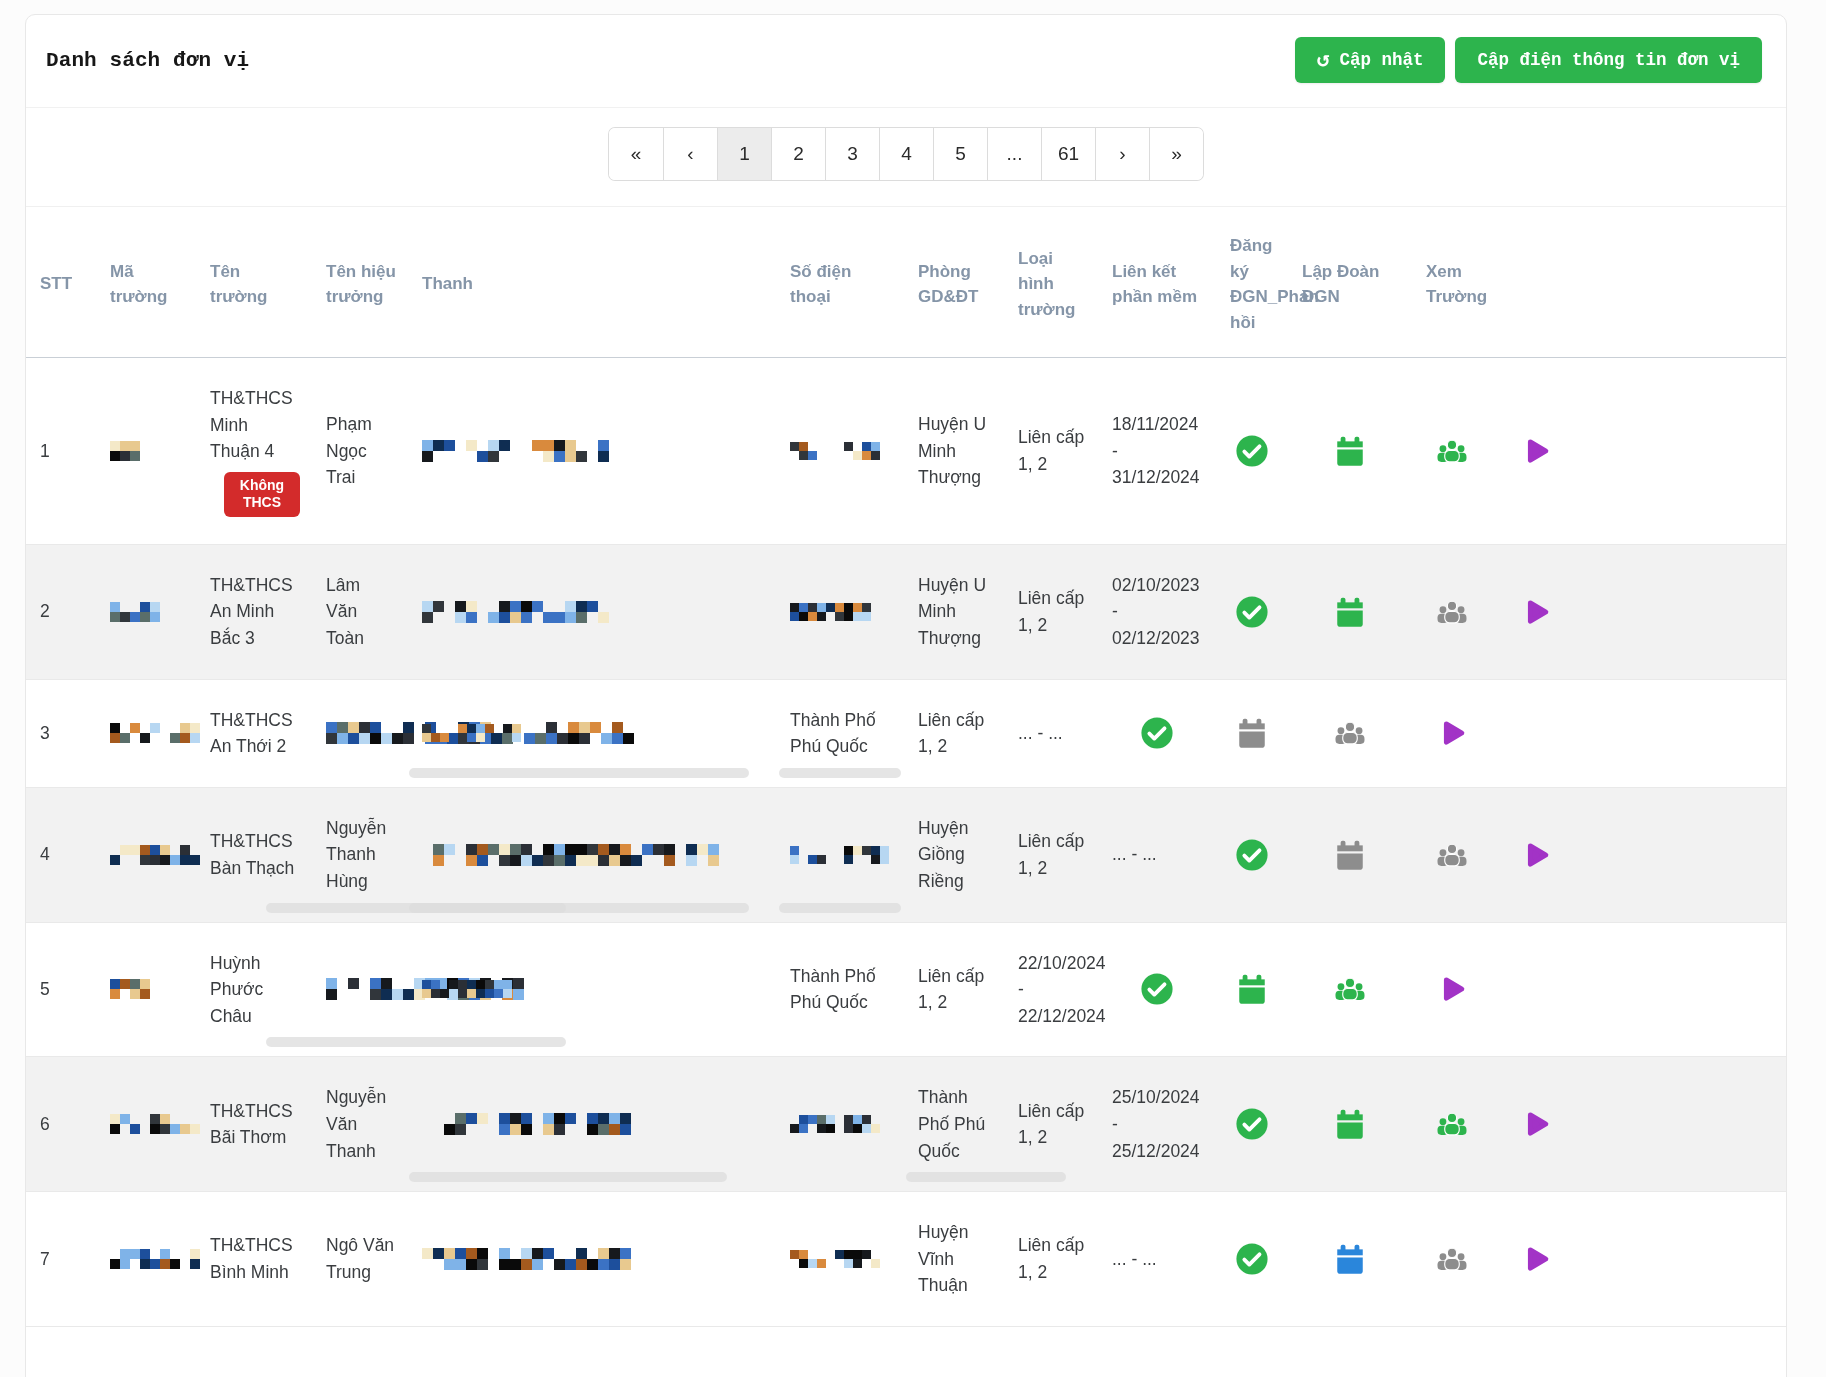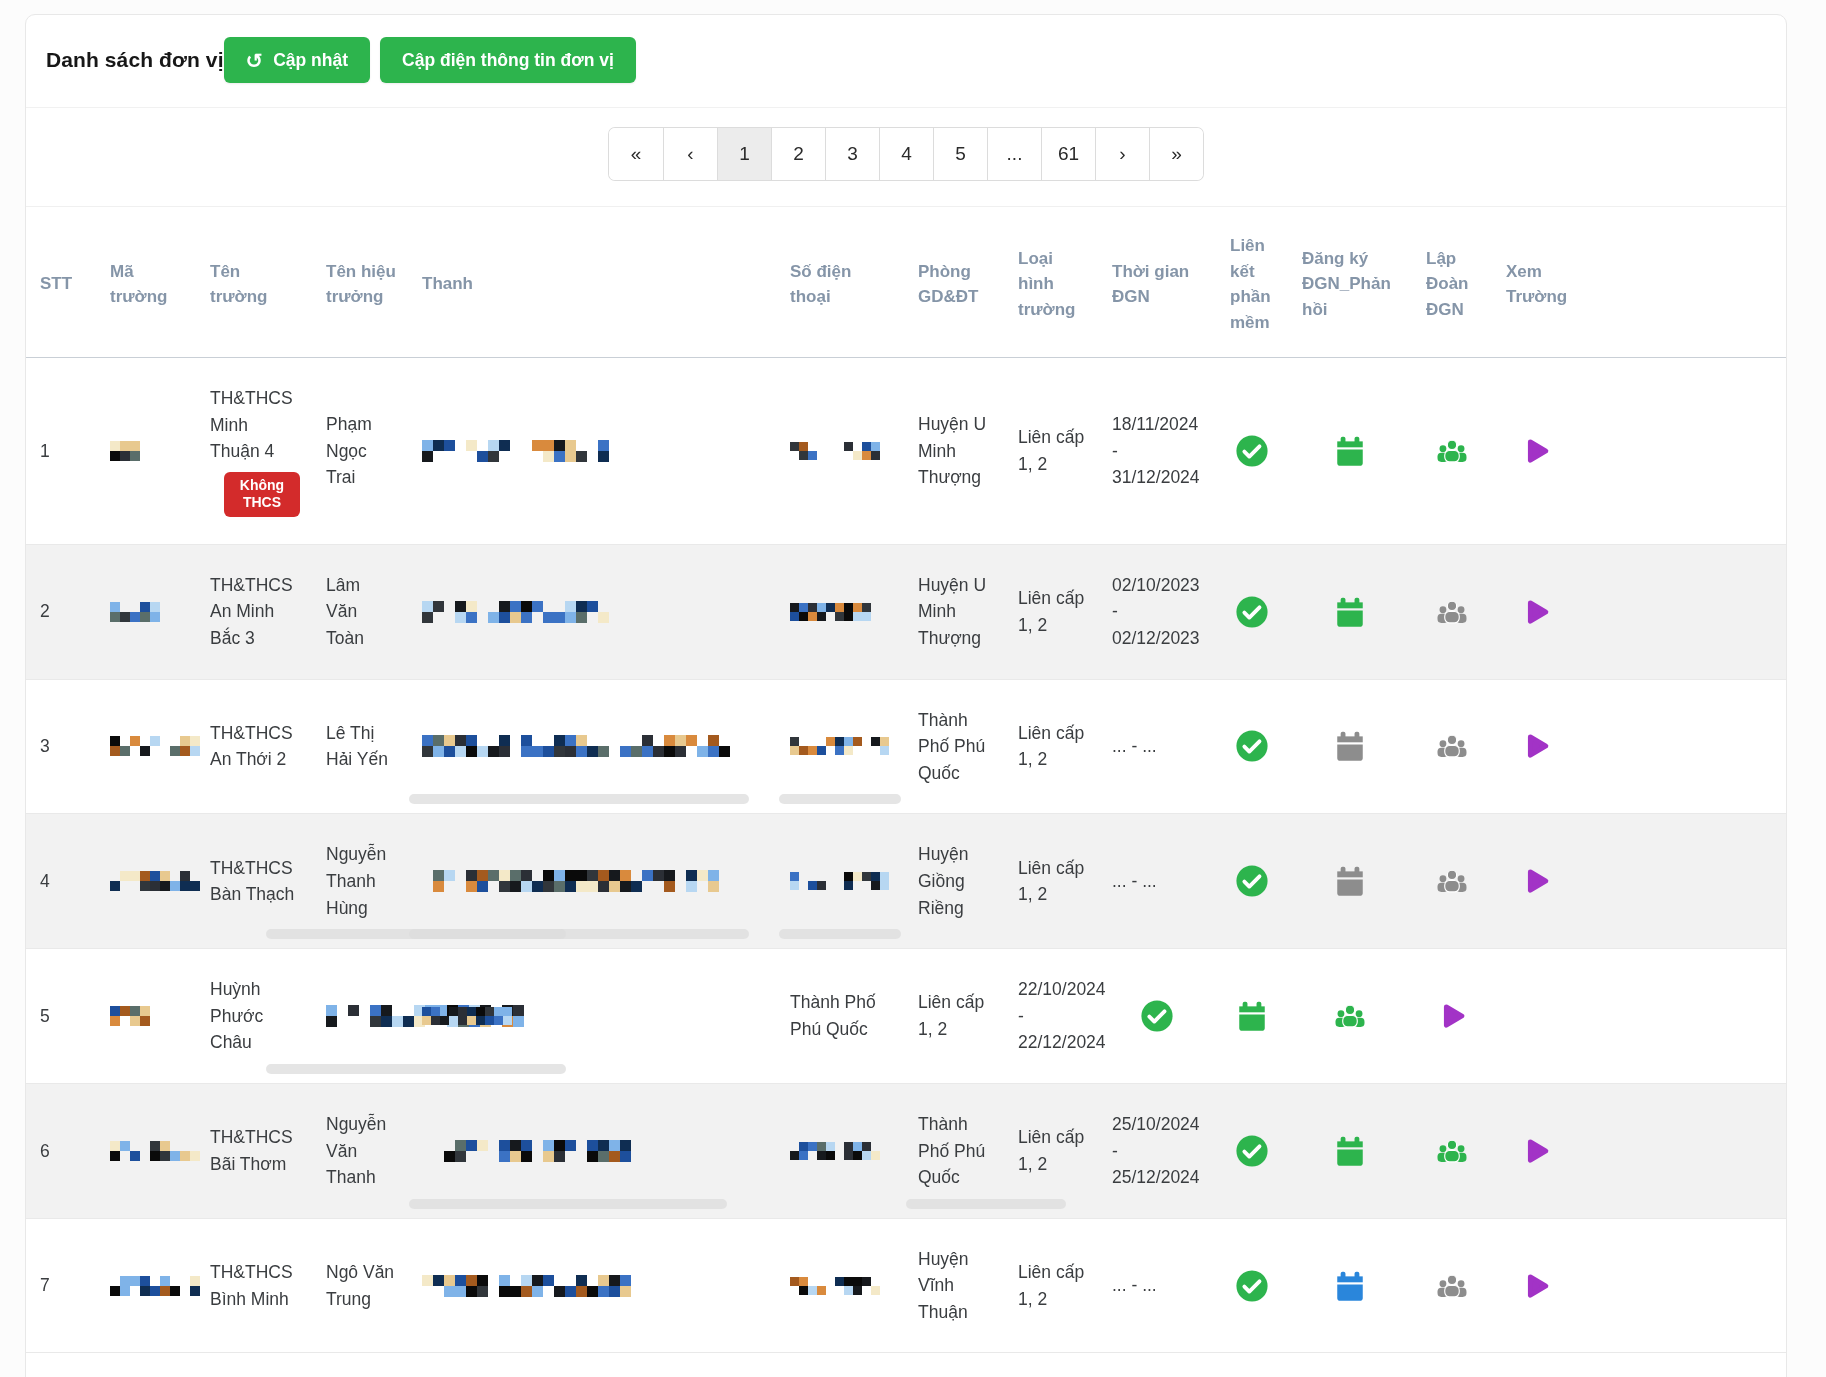"Danh sách đơn vị" .card-header { font-family: none -> Liberation Mono, monospace; justify-content: none -> space-between }
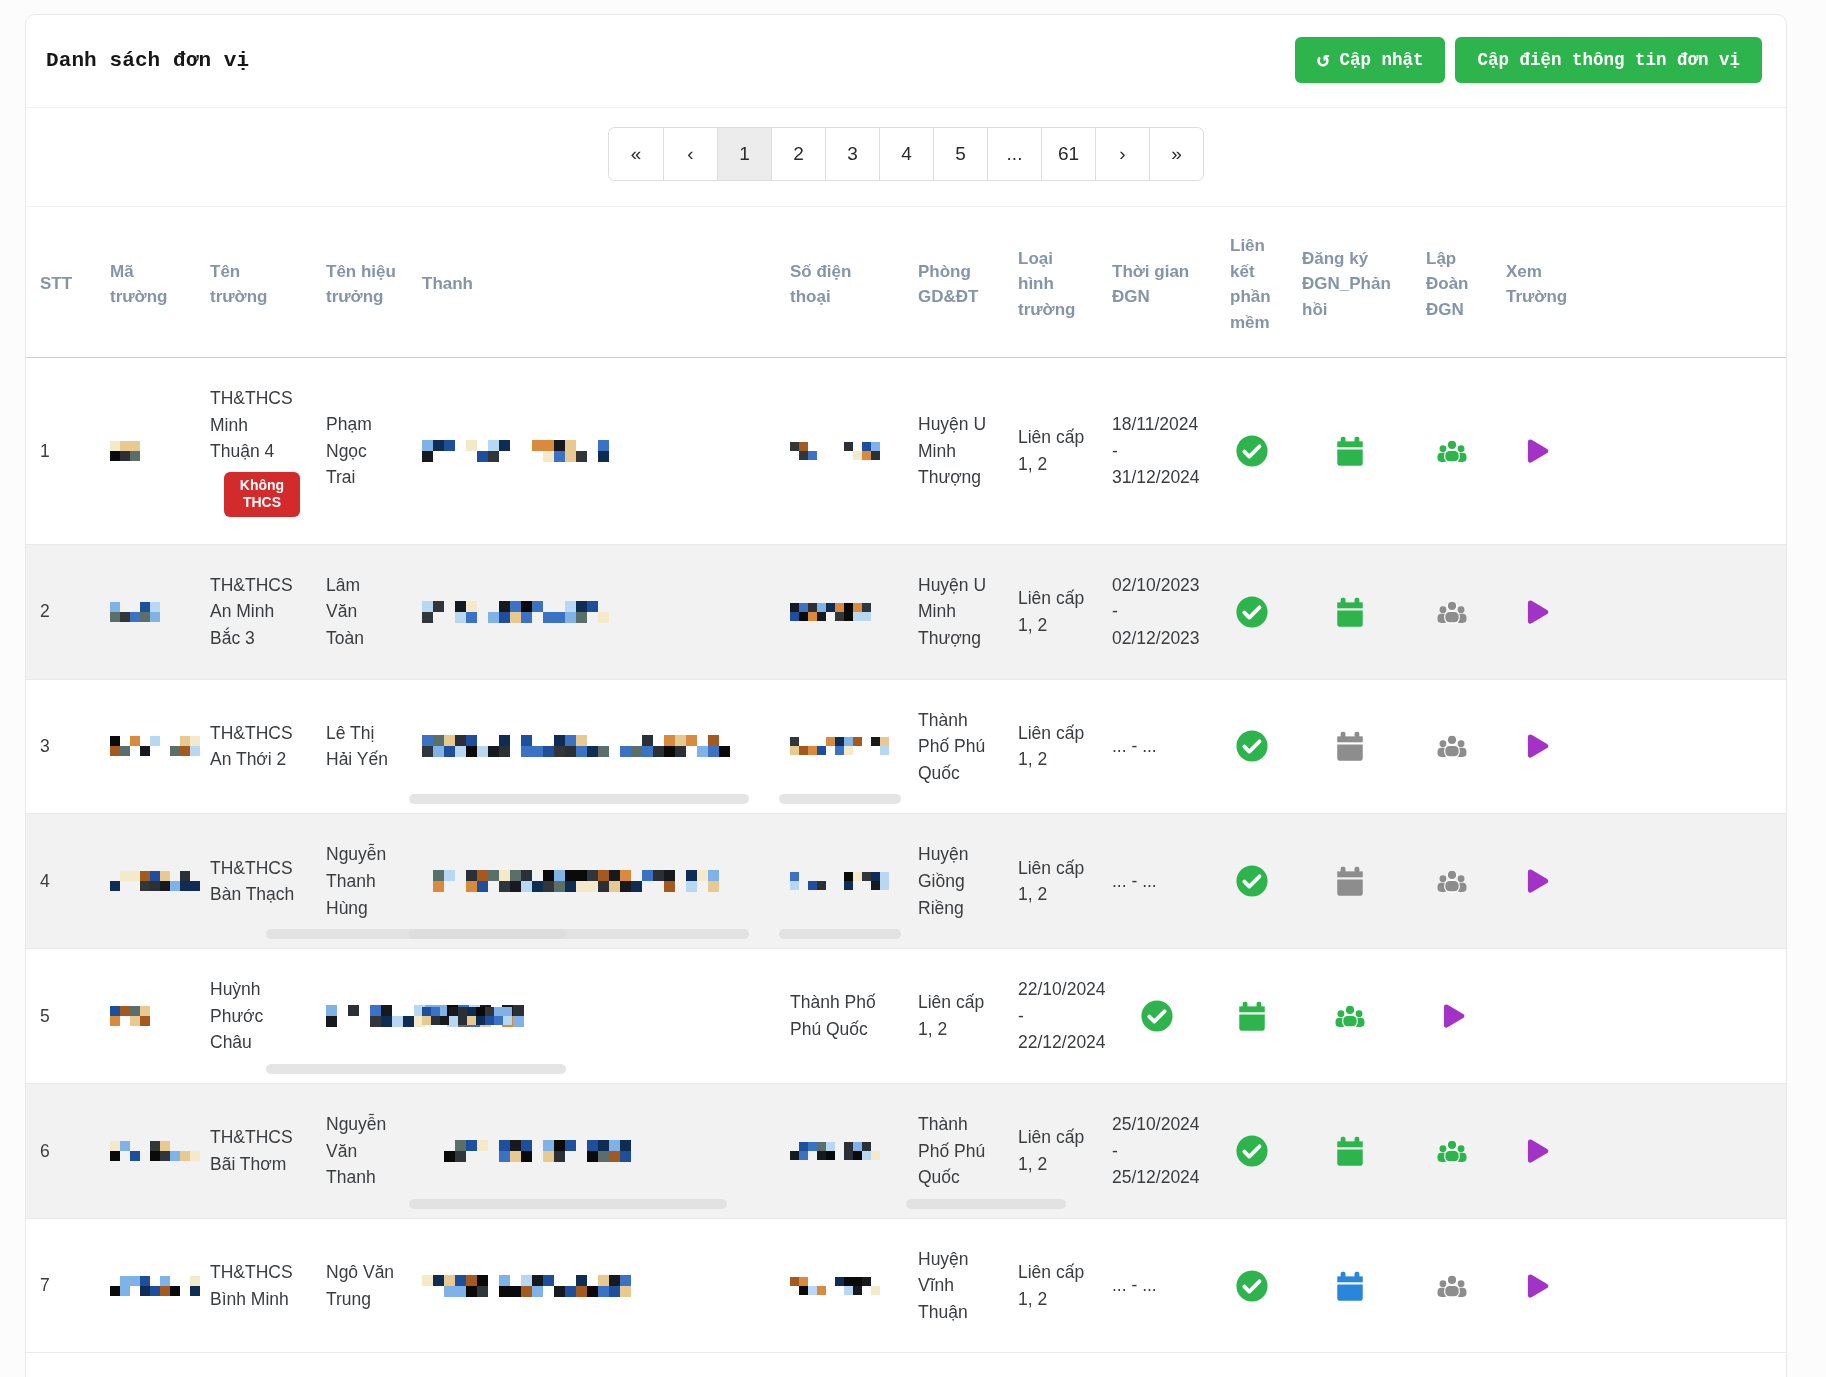"Thời gian ĐGN" div.th { html: <div>Thời gian ĐGN</div> -> none }
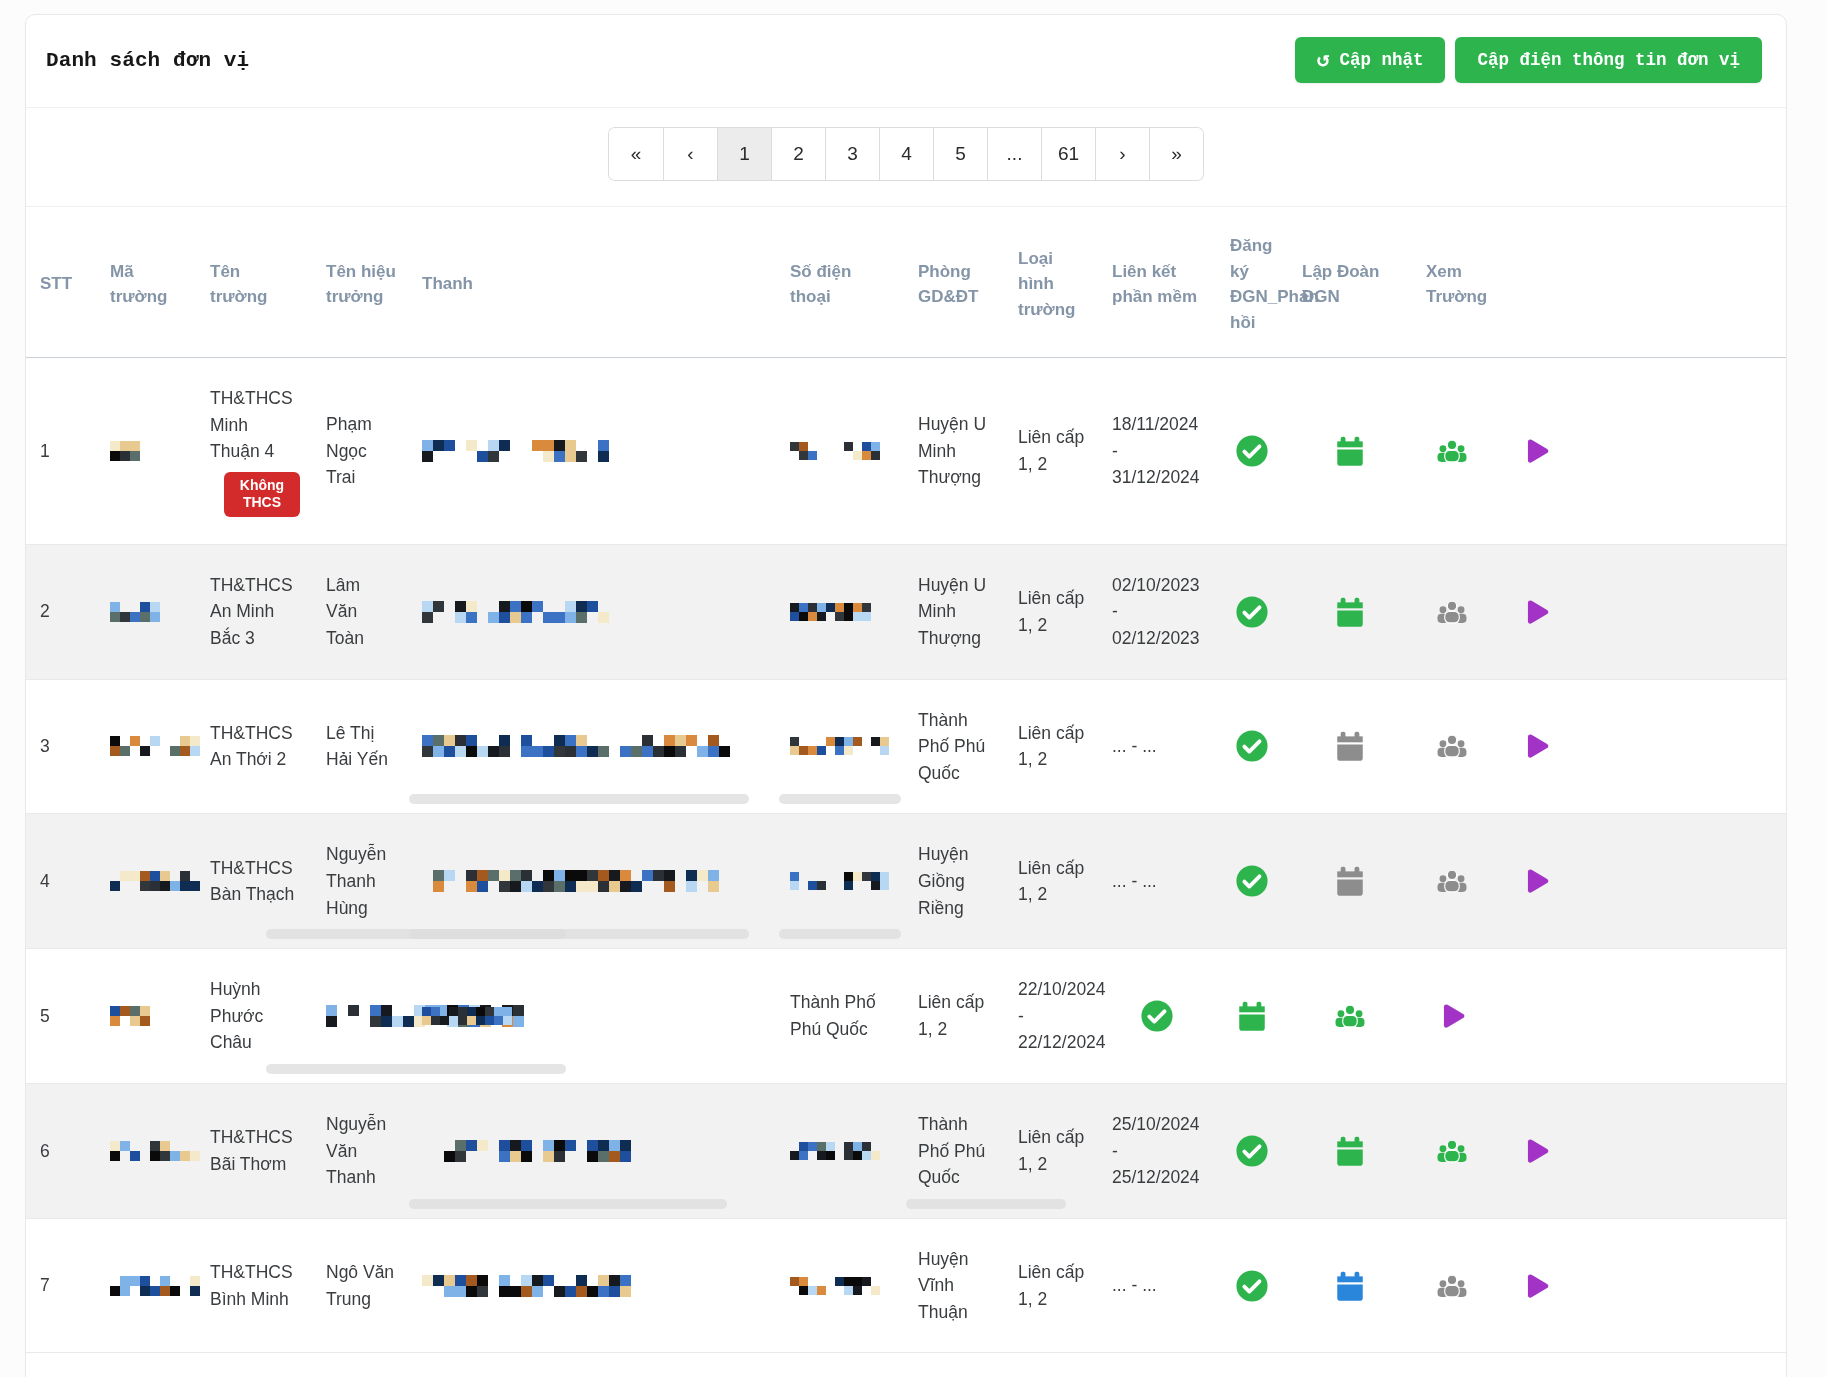"Lê Thị Hải Yến" div.cell { html: <div>Lê Thị Hải Yến</div> -> none }
